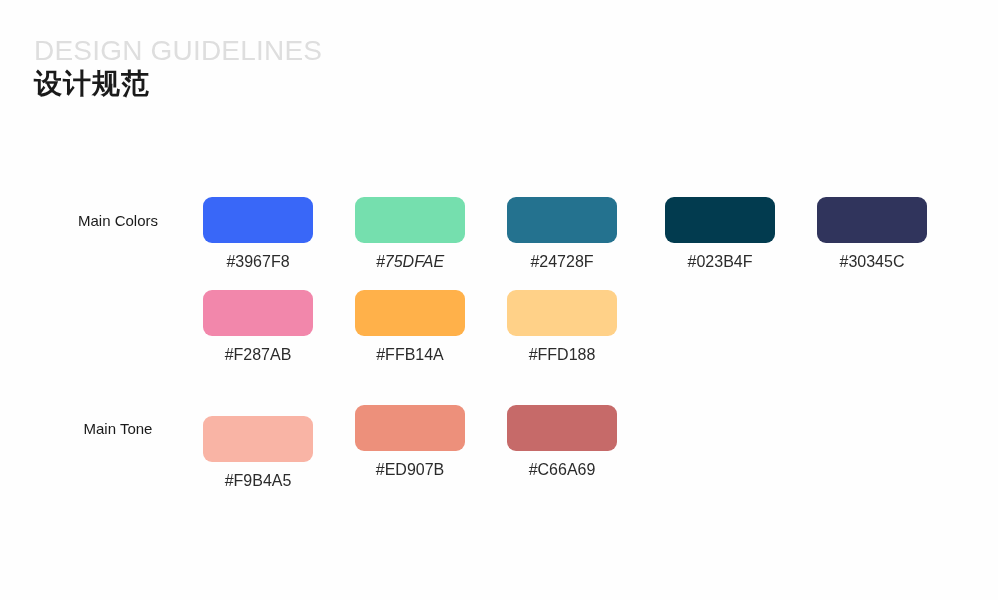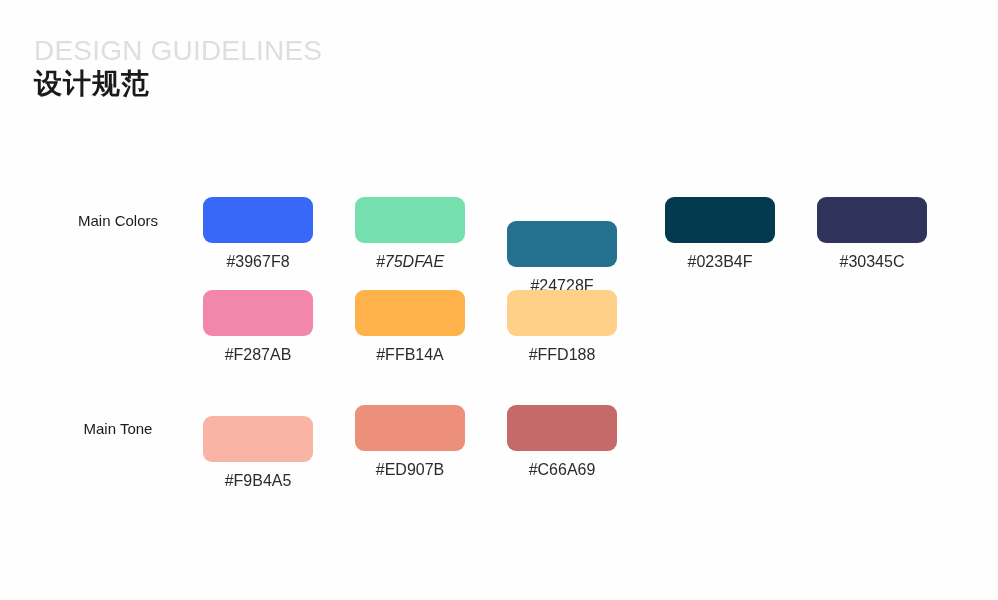"#24728F" div.swatch-cell { margin-top: 24px -> none }
